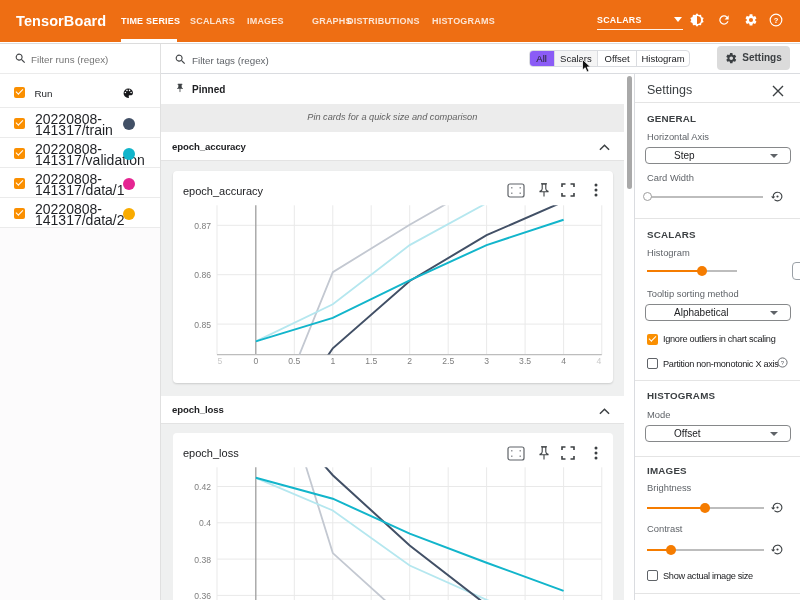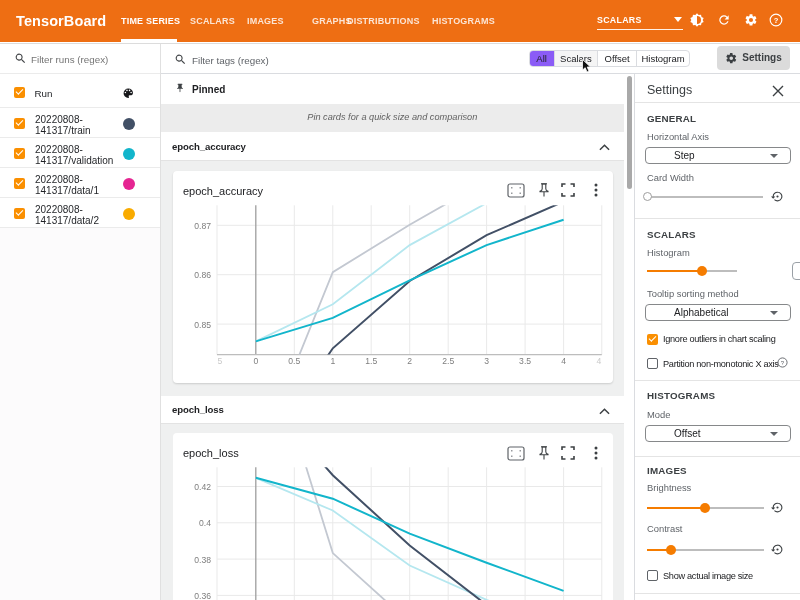"20220808-" .runname { font-size: 10px -> 14px }
